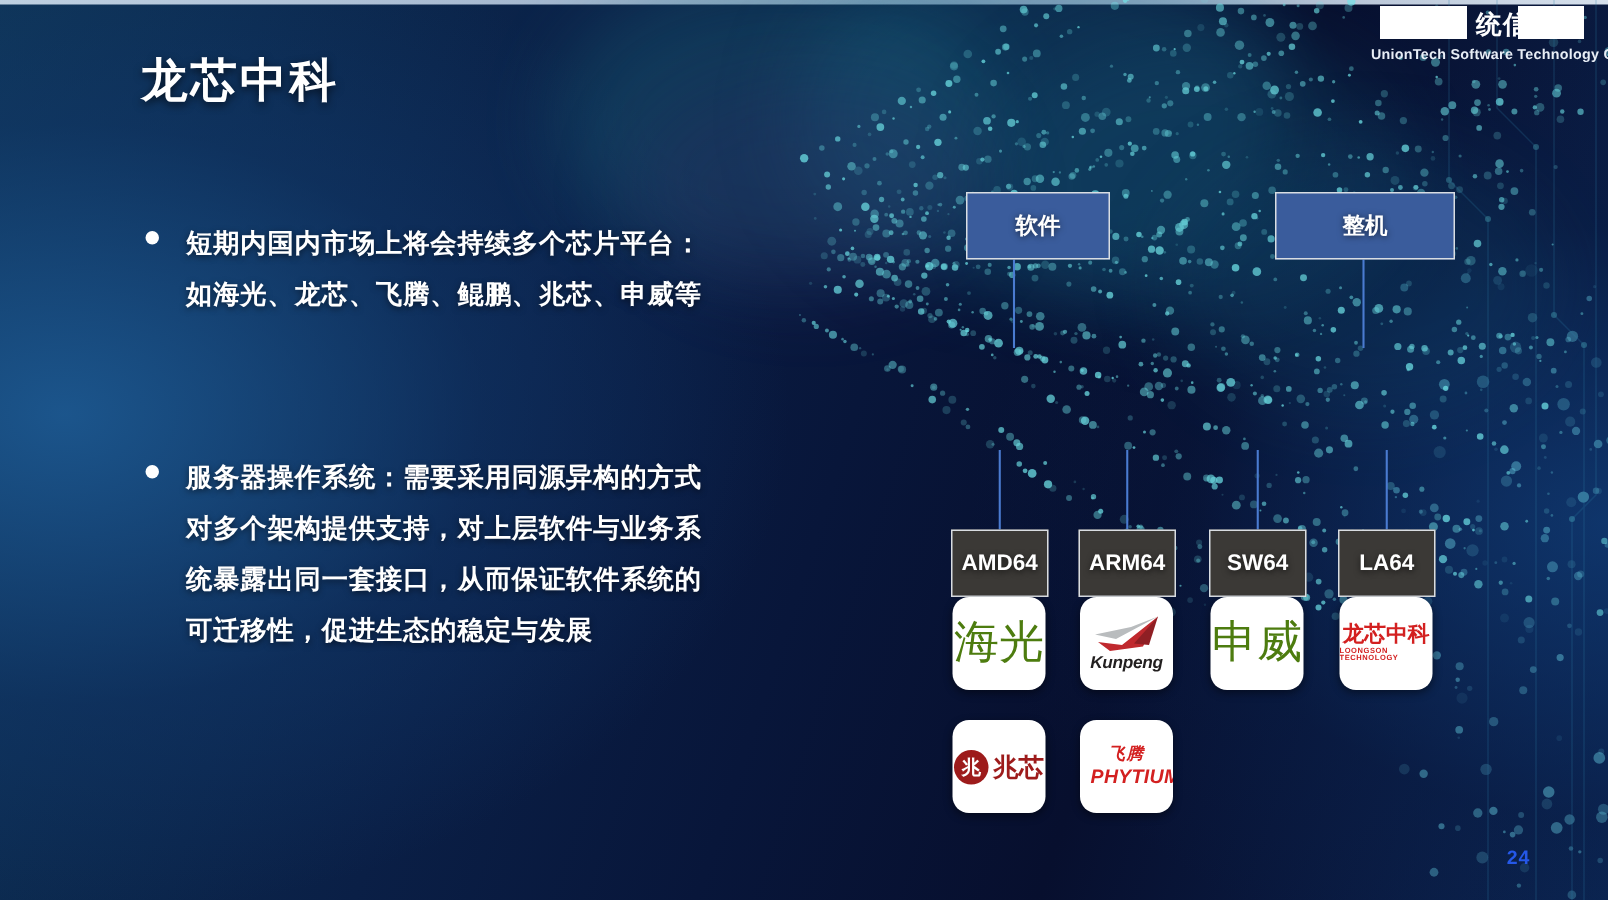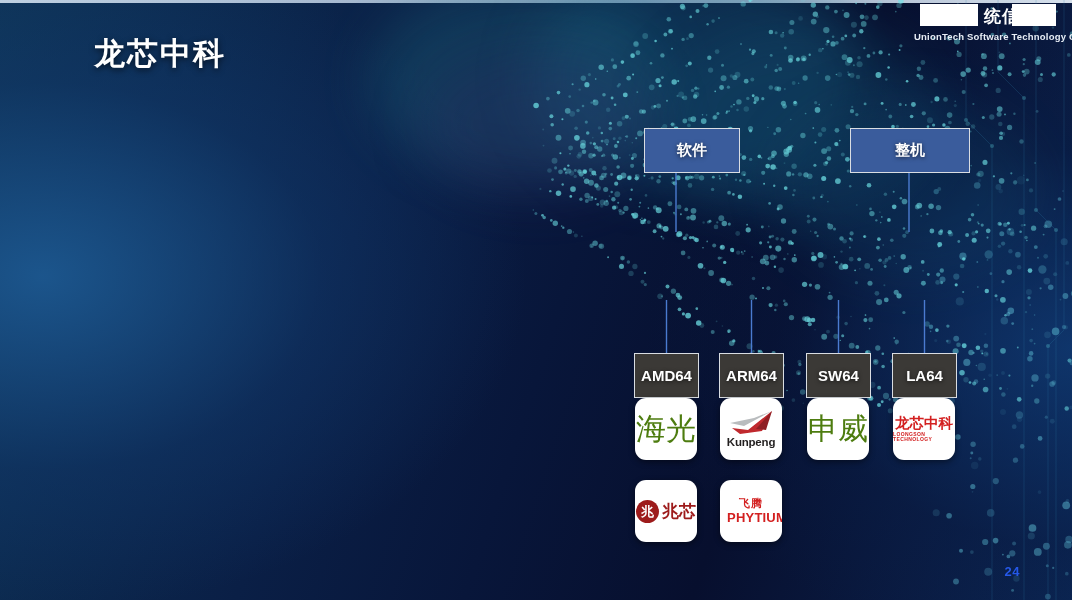"短期内国内市场上将会持续多个芯片平台：" div.bullets { html: none -> <div> <div> <span></span> <div>短期内国内市场上将会持续多个芯片平台： 如海光、龙芯、飞腾、鲲鹏、兆芯、申威等</div> </div> <div> <span></span> <div>服务器操作系统：需要采用同源异构的方式 对多个架构提供支持，对上层软件与业务系 统暴露出同一套接口，从而保证软件系统的 可迁移性，促进生态的稳定与发展</div> </div> </div> }
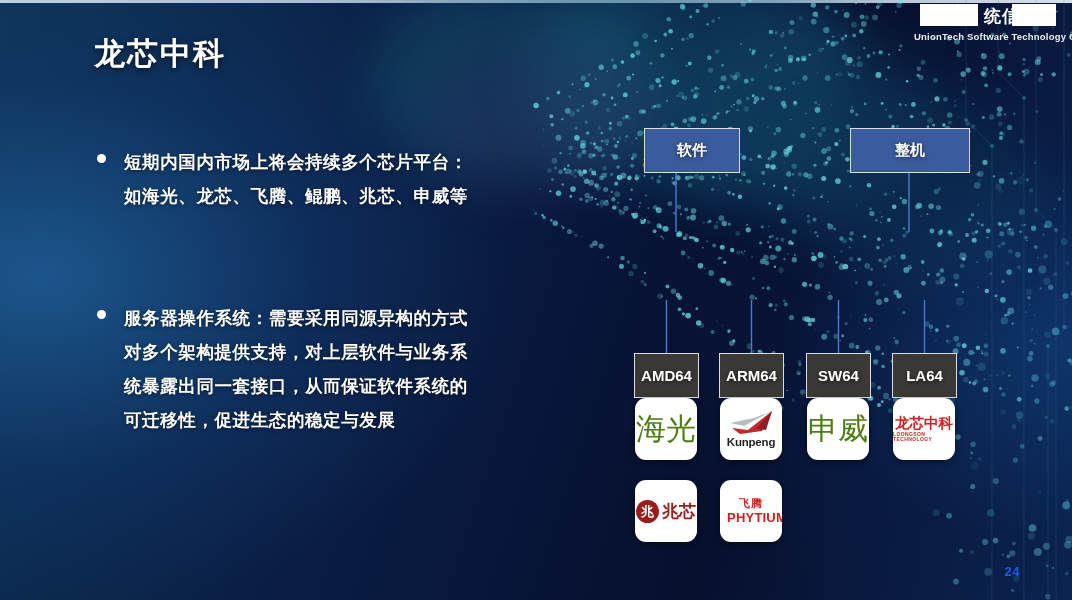"Kunpeng" .lc2 { font-style: none -> italic }
